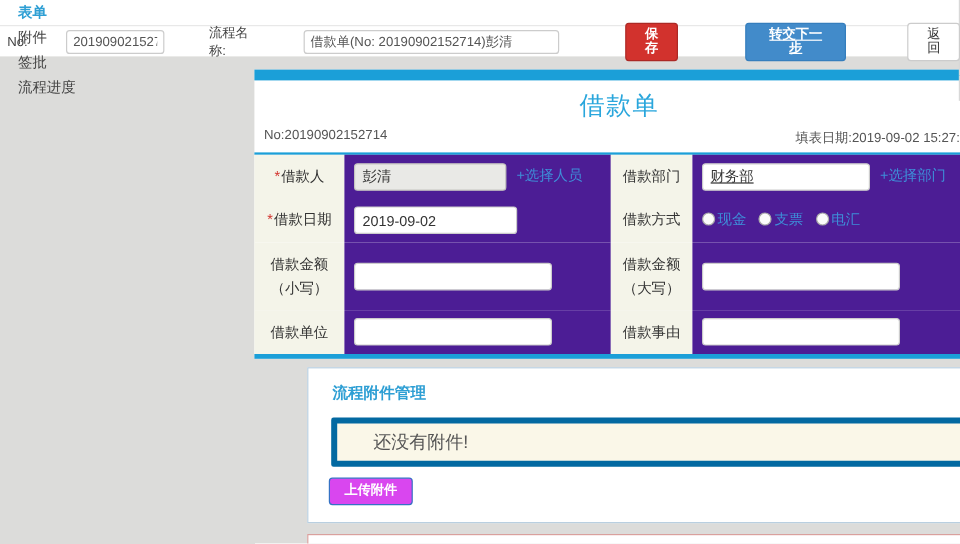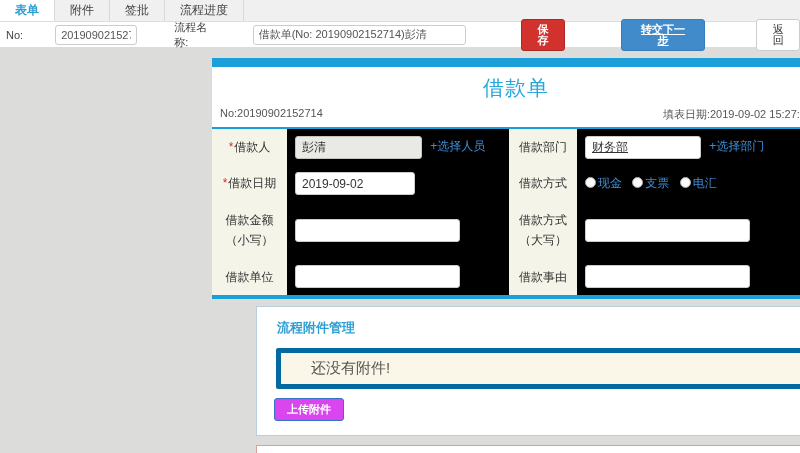"表单" .tabbar { flex-direction: none -> column }
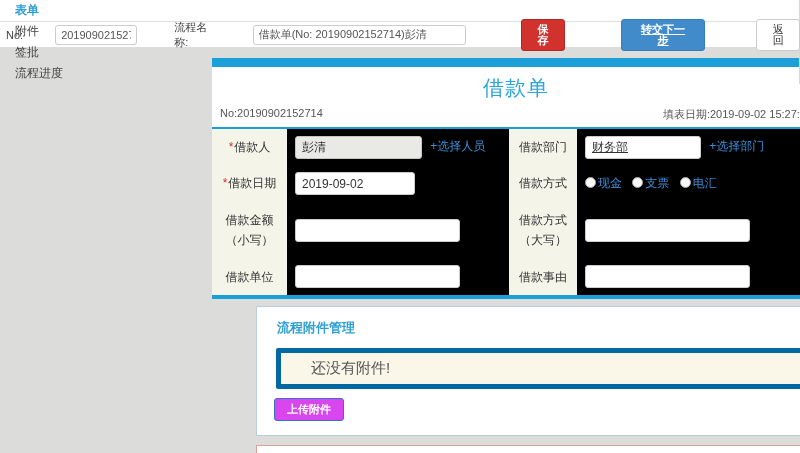"彭清 +选择人员" td.fld { background: #000000 -> #4c1d95 }
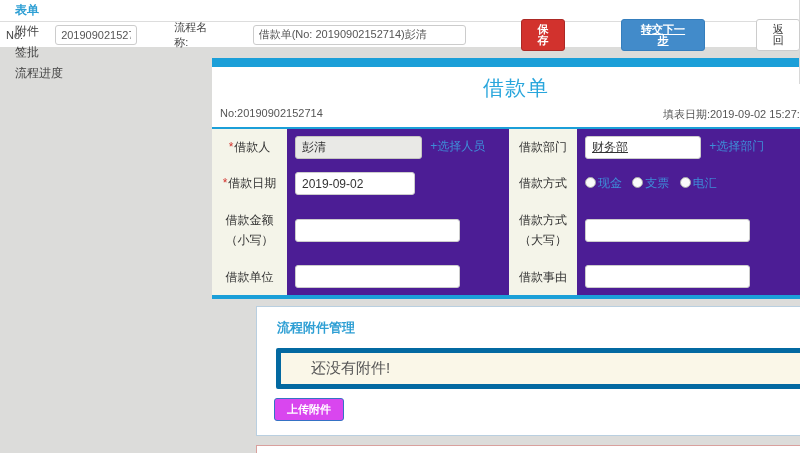"财务部" .w-md2 { width: 116px -> 140px }
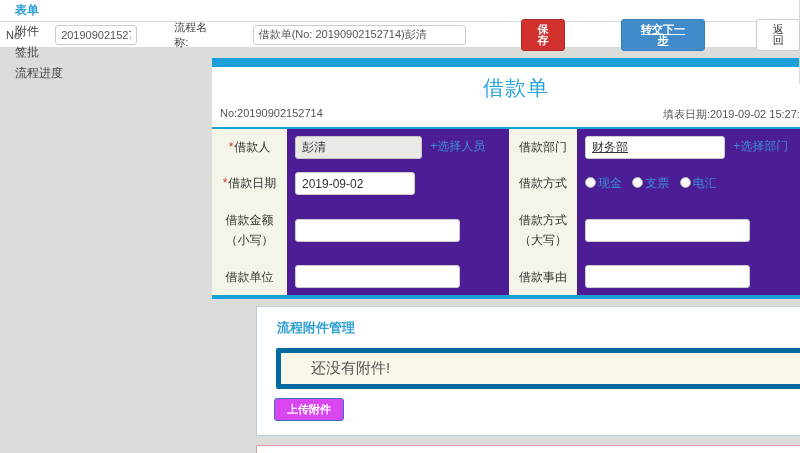"2019-09-02" .w-sm { width: 120px -> 136px }
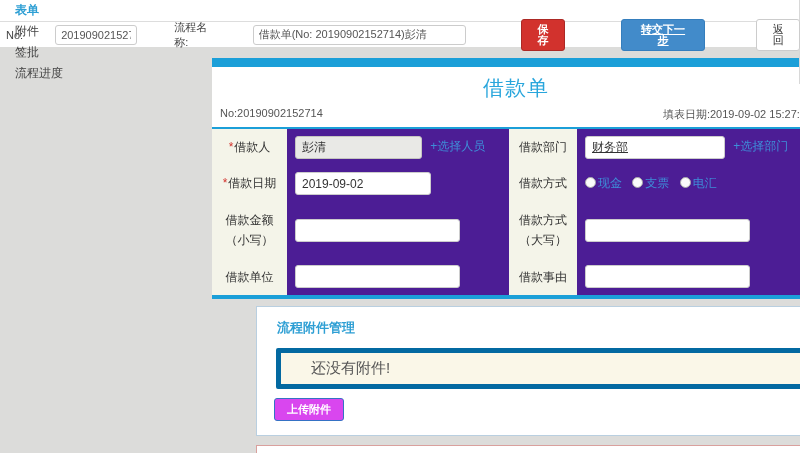"借款方式（大写）" td.lbl { text: 方式 -> 金额 }
